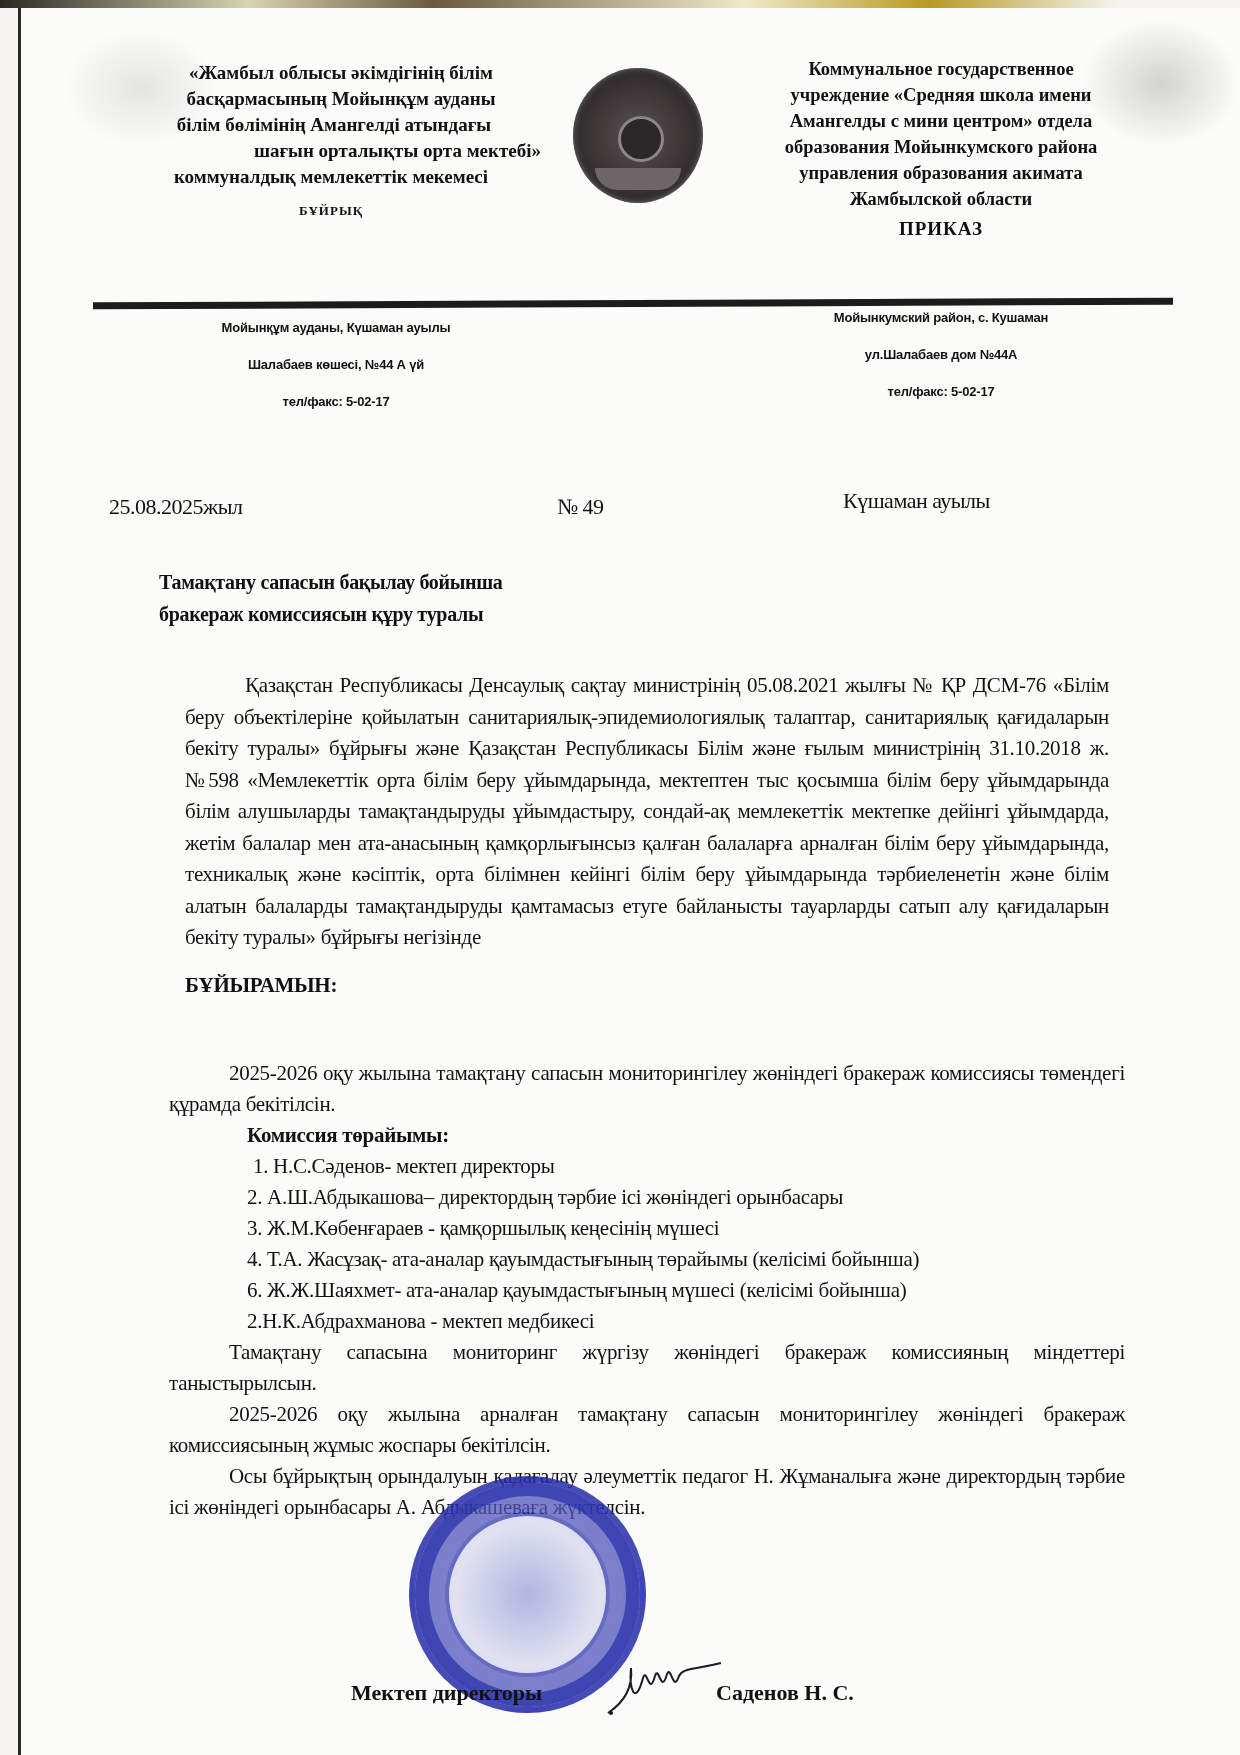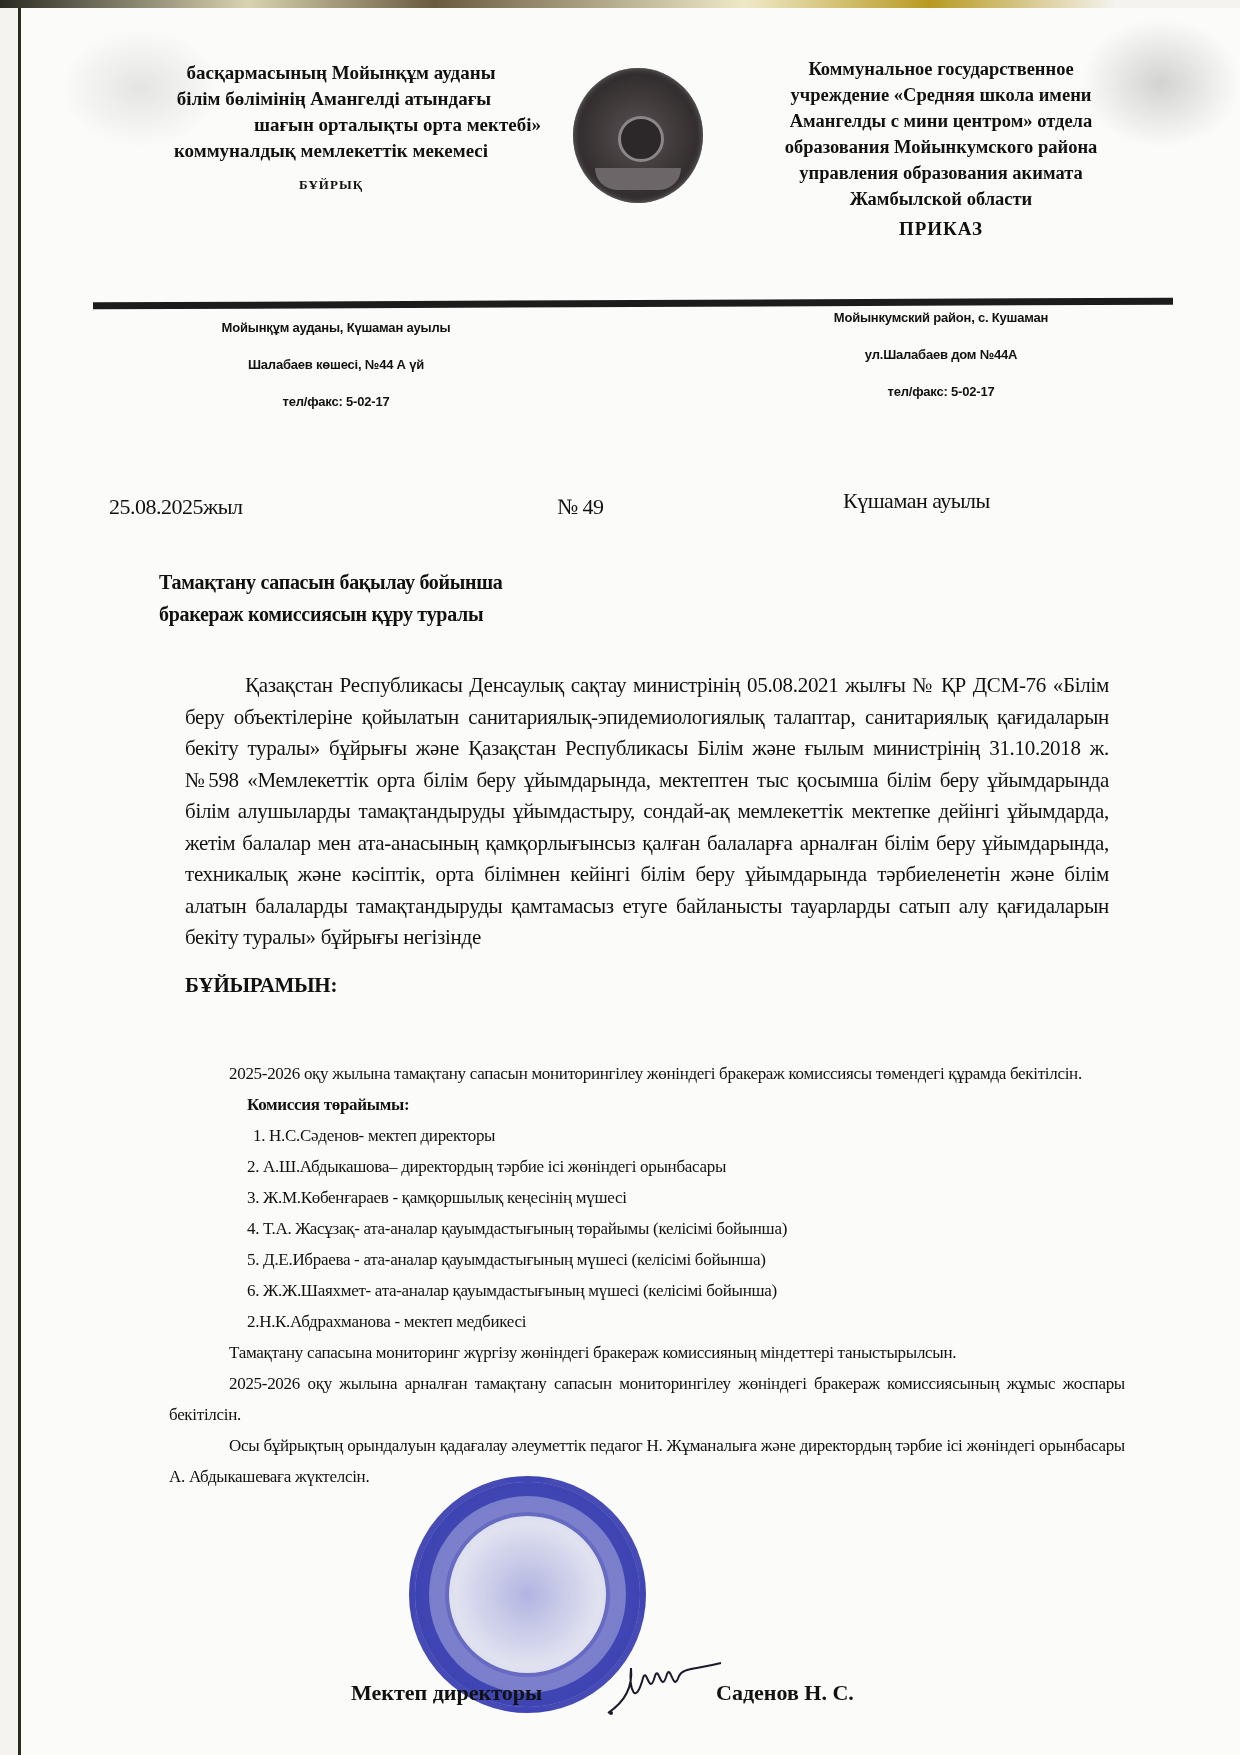"«Жамбыл облысы әкімдігінің білім" div.line1 { html: none -> <div>«Жамбыл облысы әкімдігінің білім</div> }
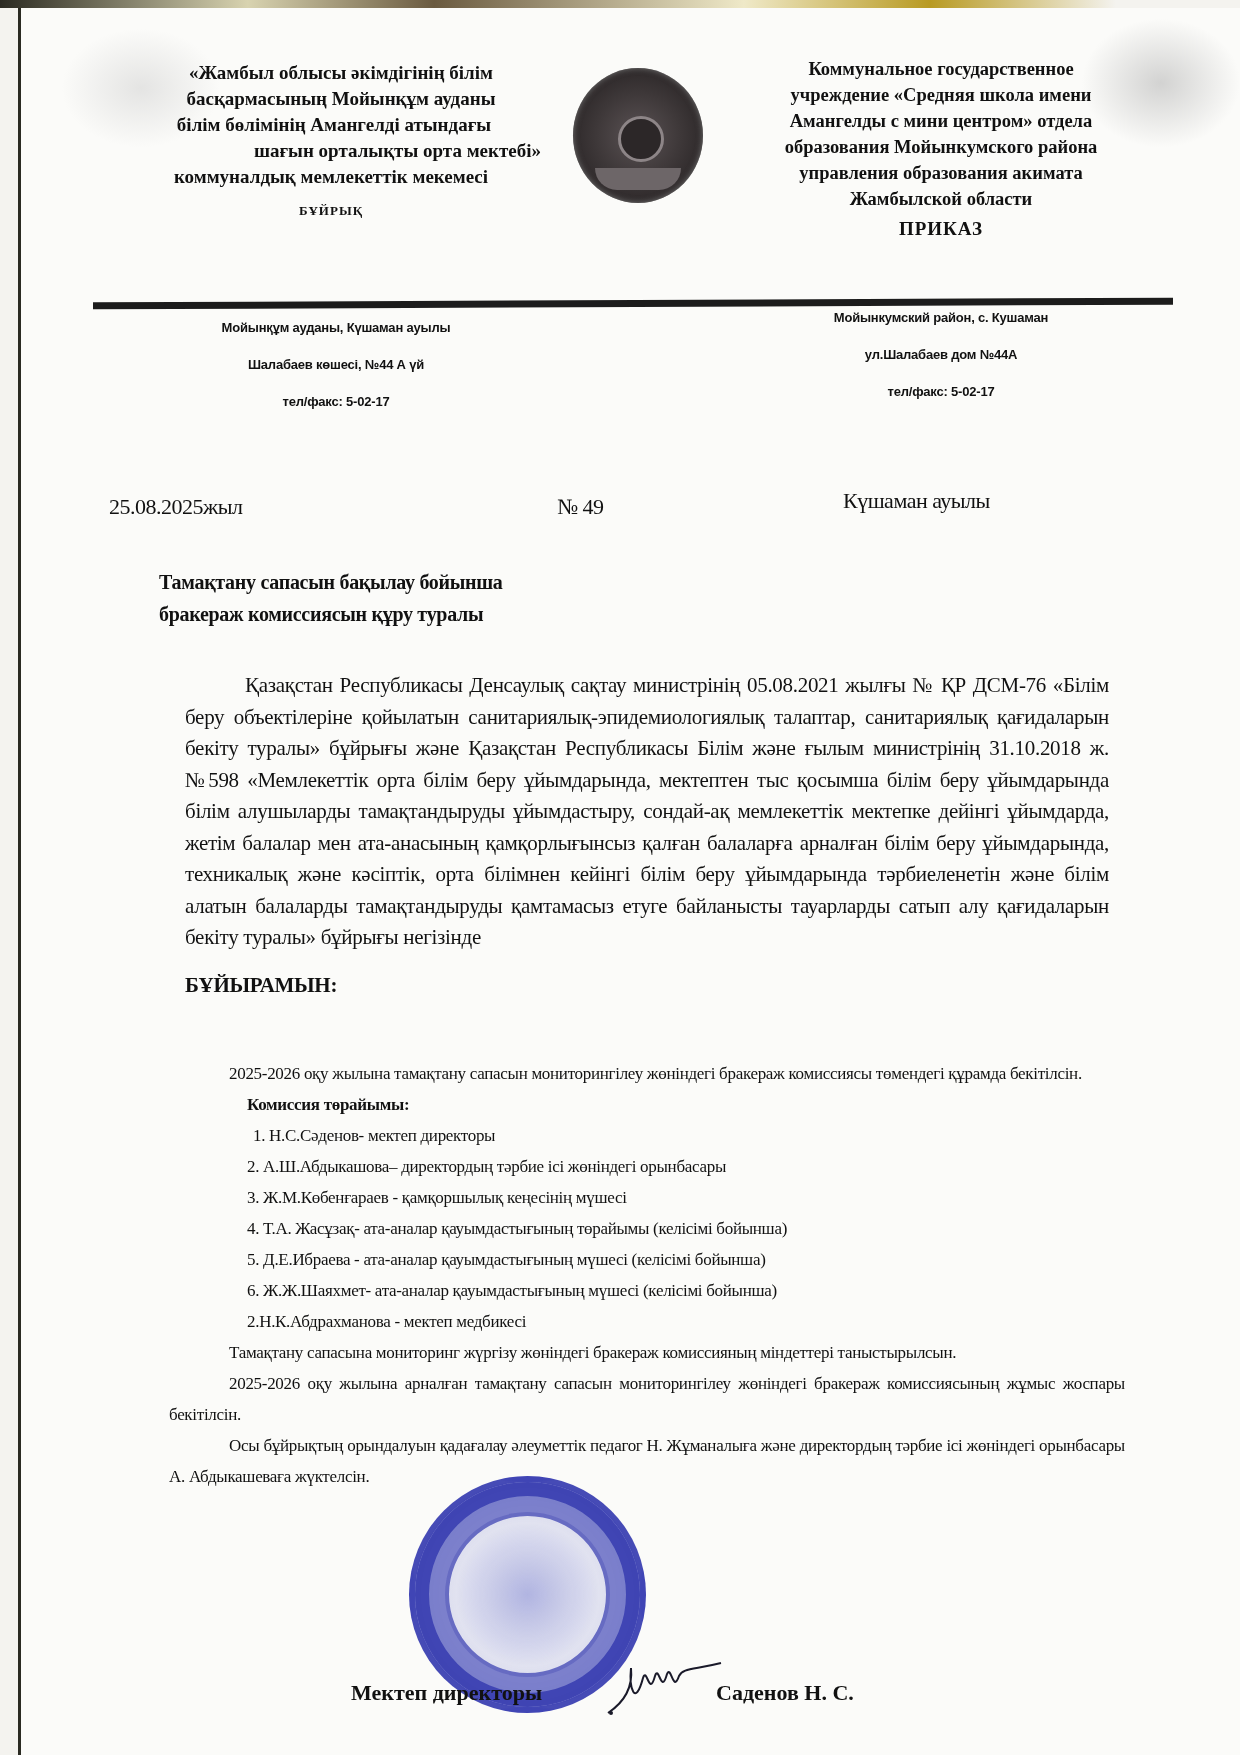"2025-2026 оқу жылына тамақтану сапасын" .decree { font-size: 17px -> 21px }
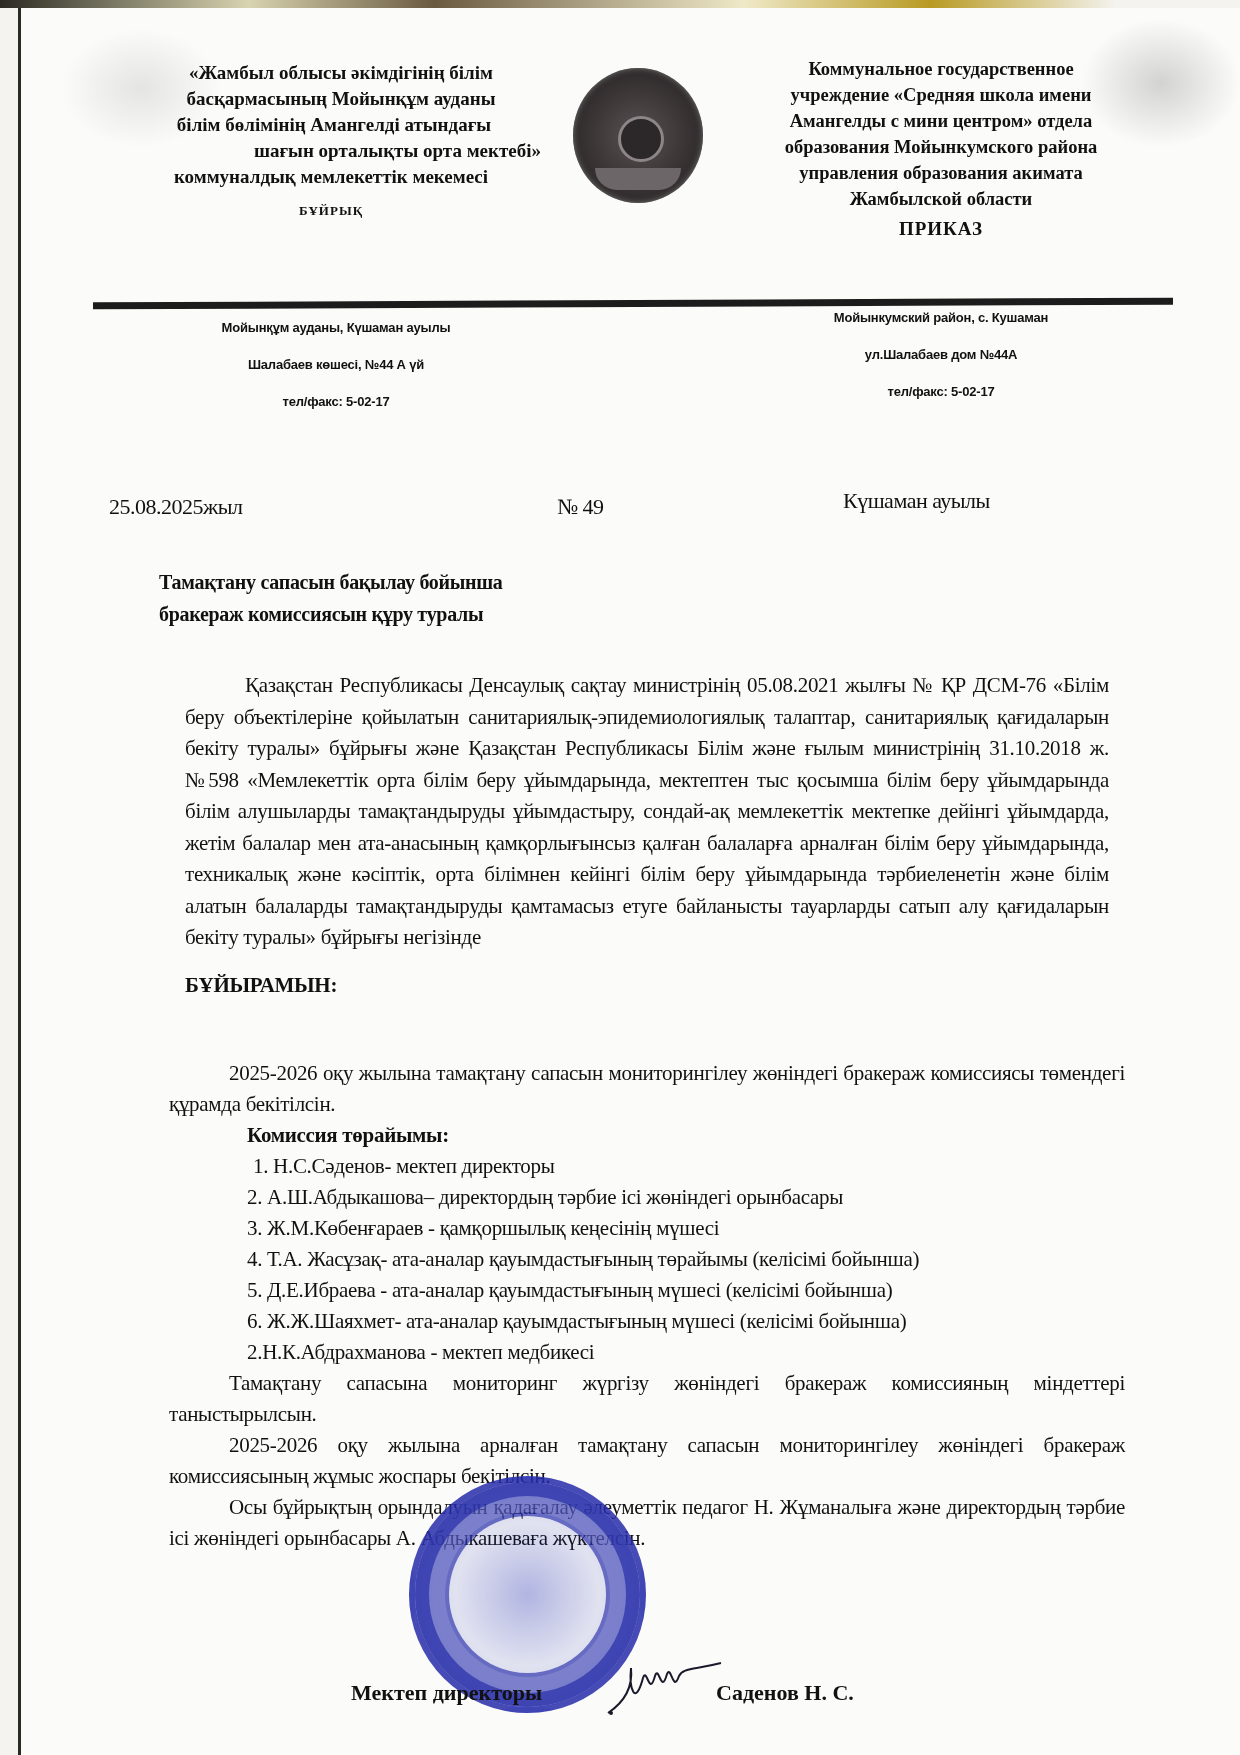"5. Д.Е.Ибраева - ата-аналар" p.member { html: <p>5. Д.Е.Ибраева - ата-аналар қауымдастығының мүшесі (келісімі бойынша)</p> -> none }
